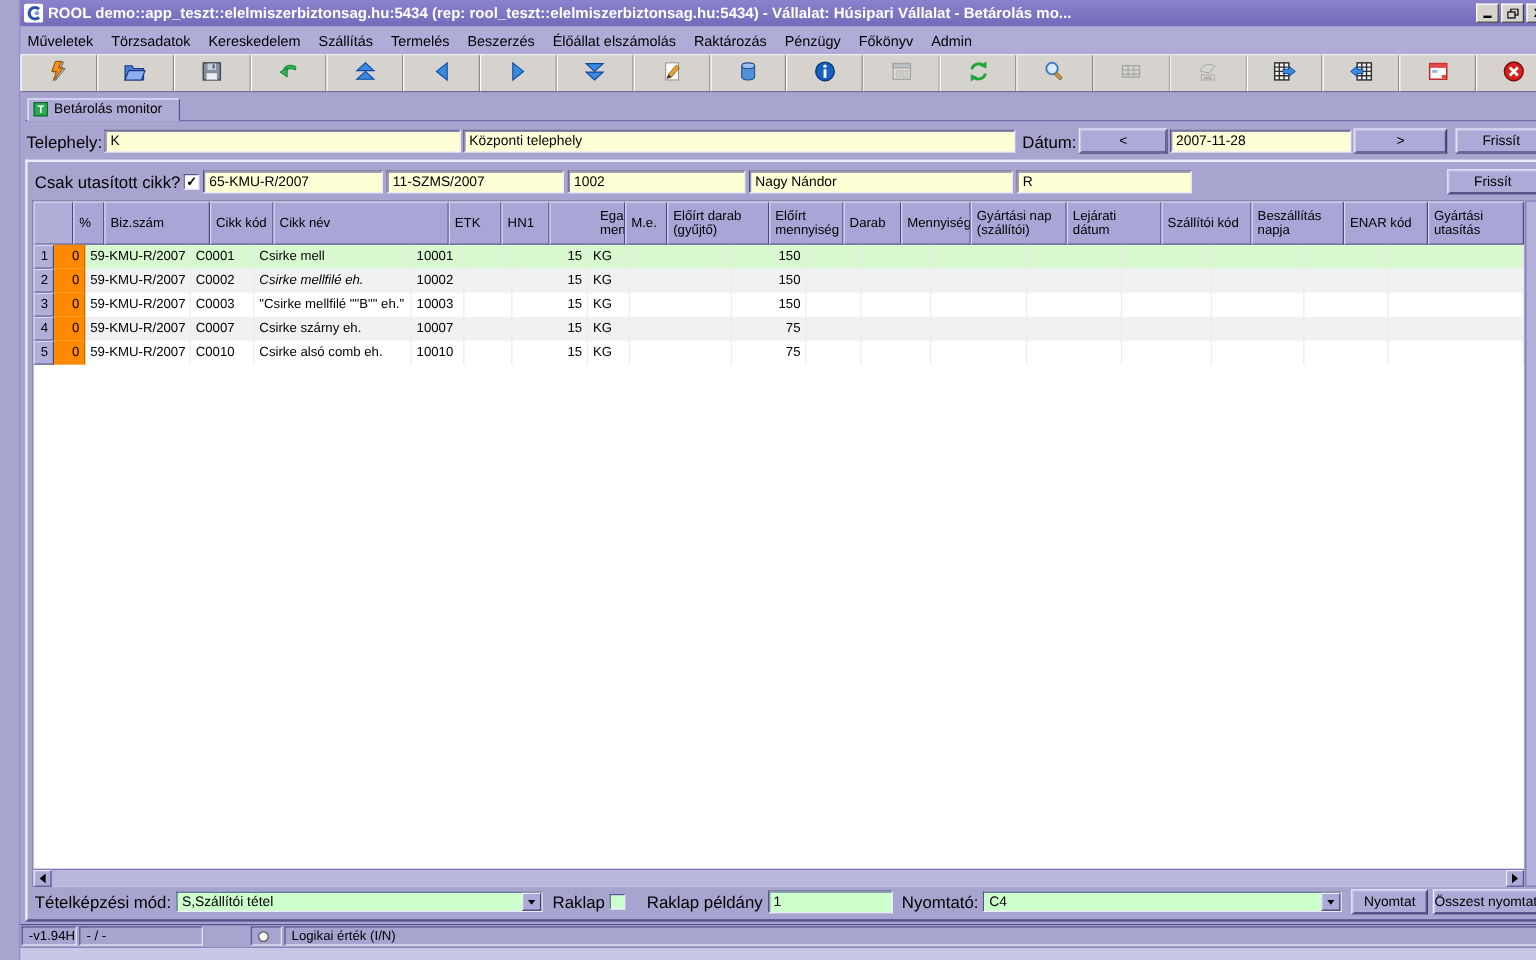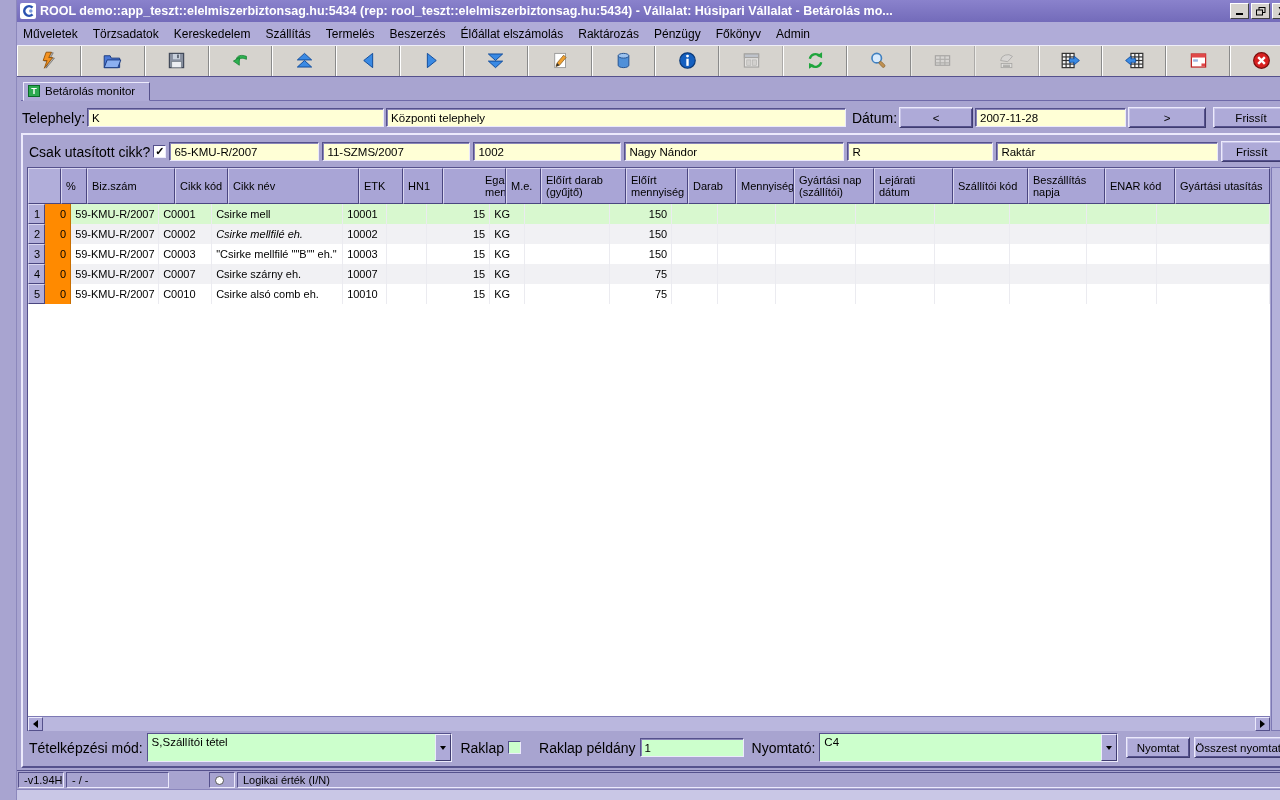"Raktár" input.yfield { html: <input> -> none }
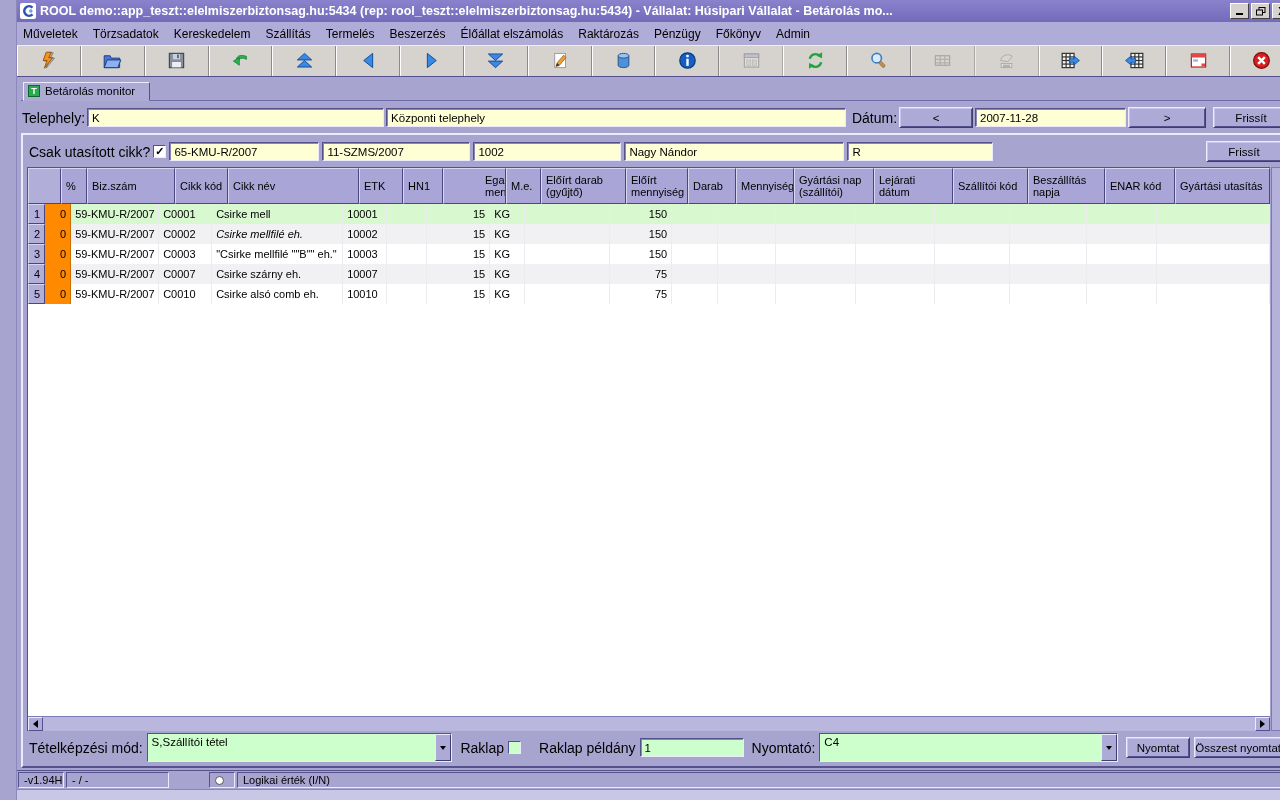"Cikk név" div.th { width: 131px -> 146px }
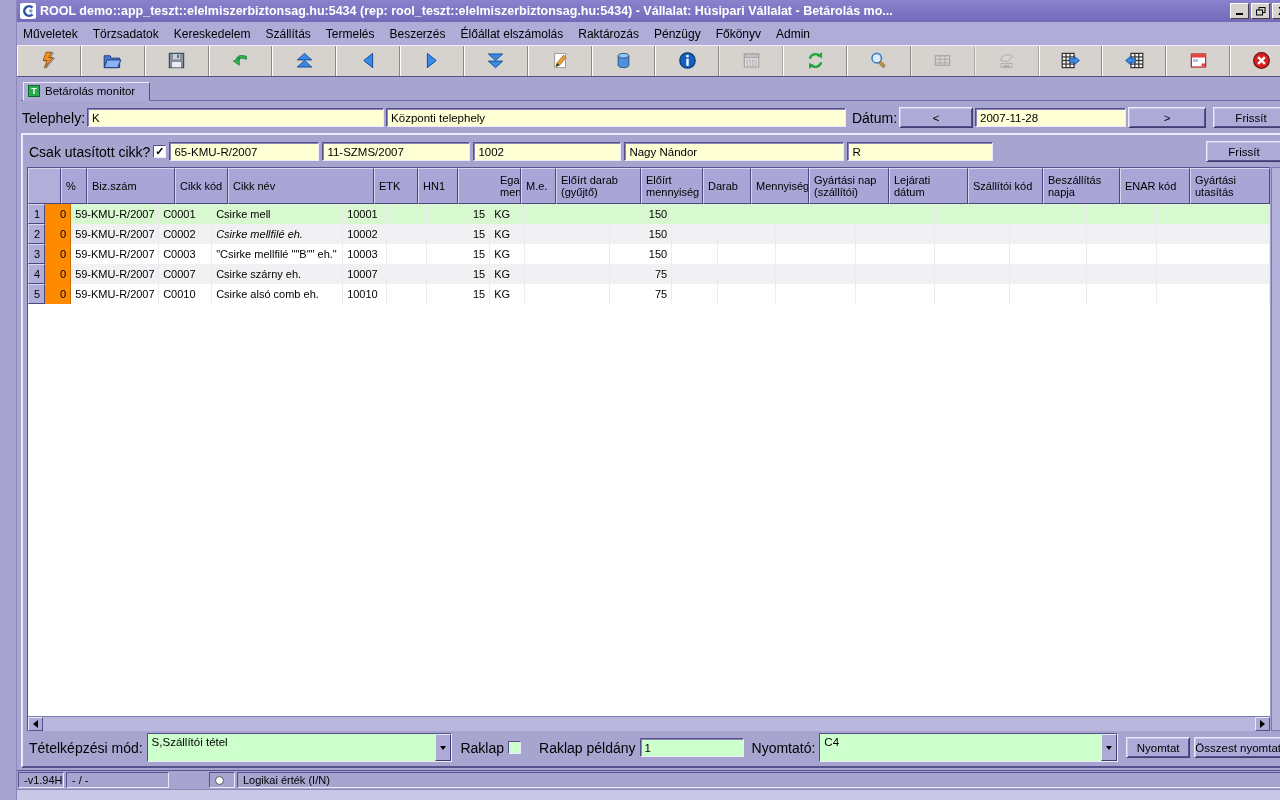"S,Szállítói tétel" .combo { height: 29px -> 17px }
